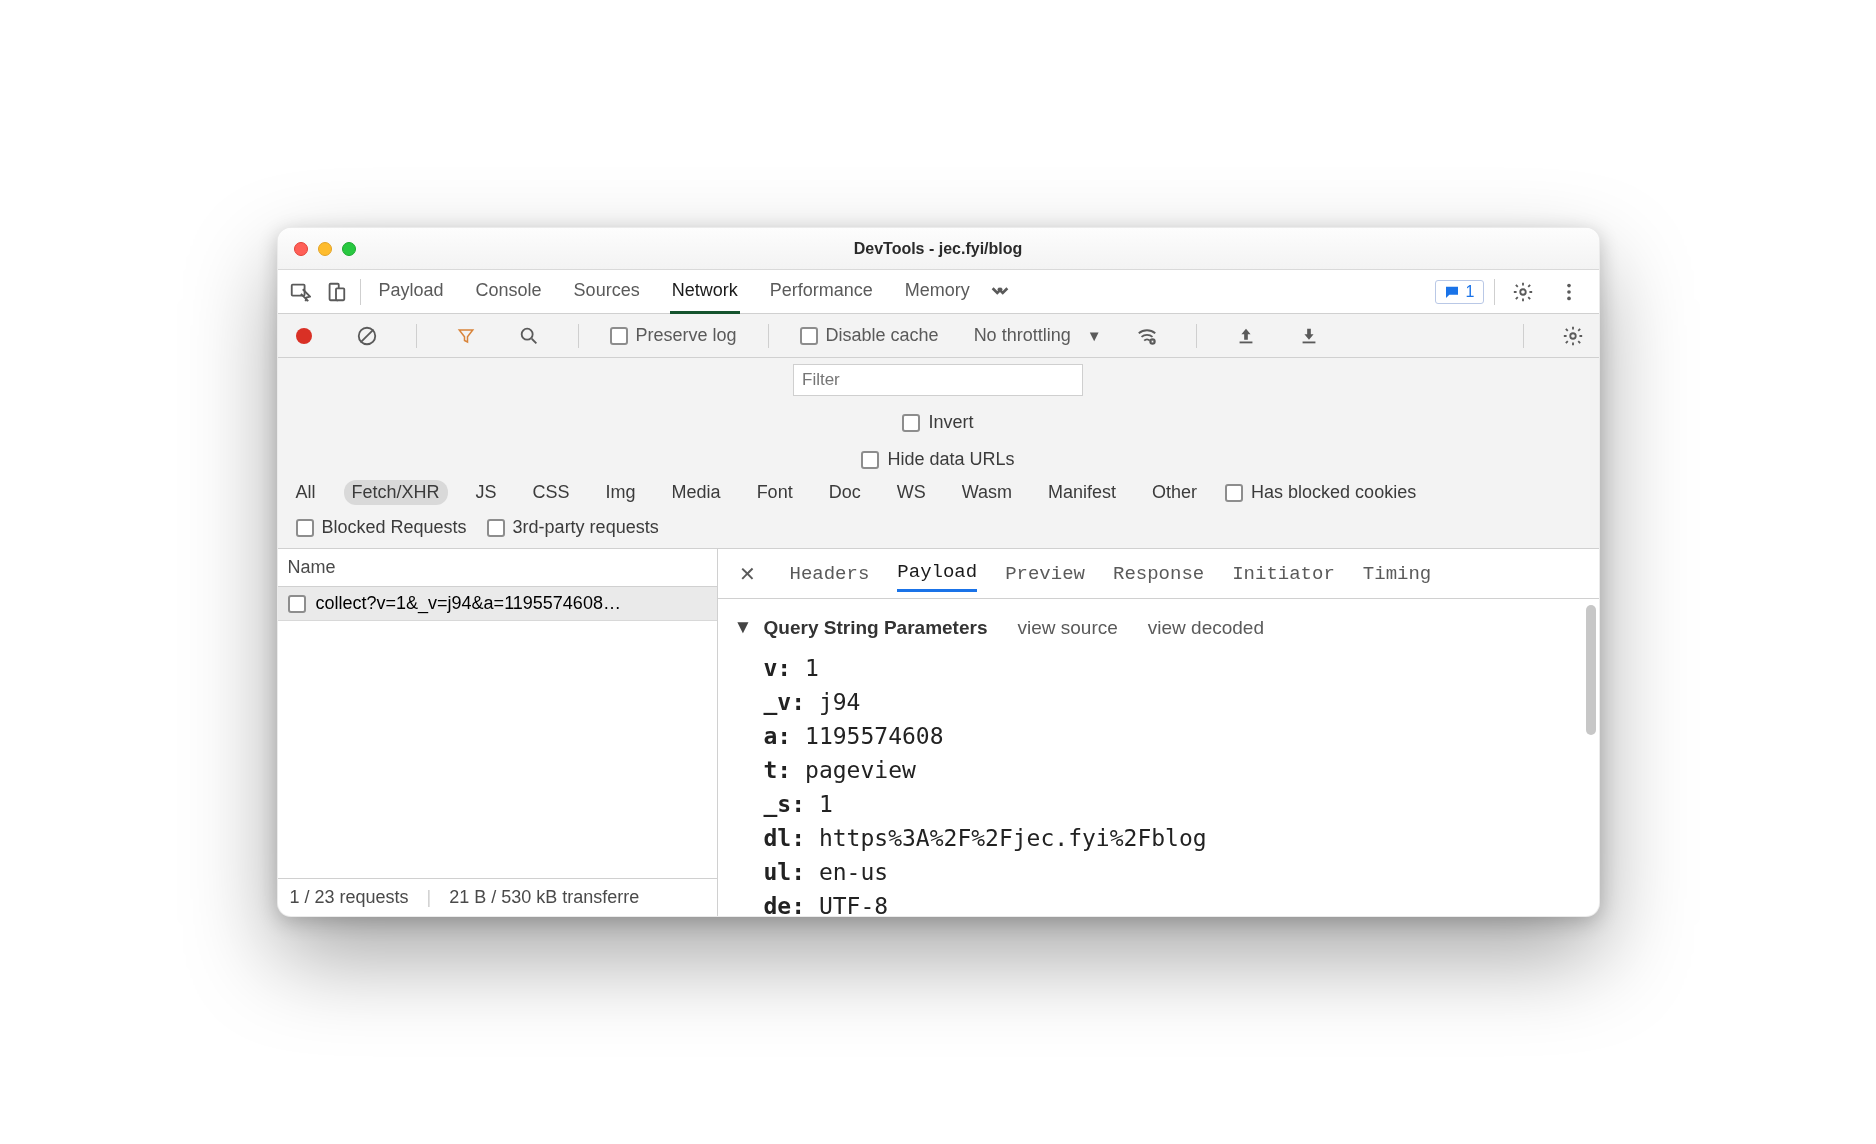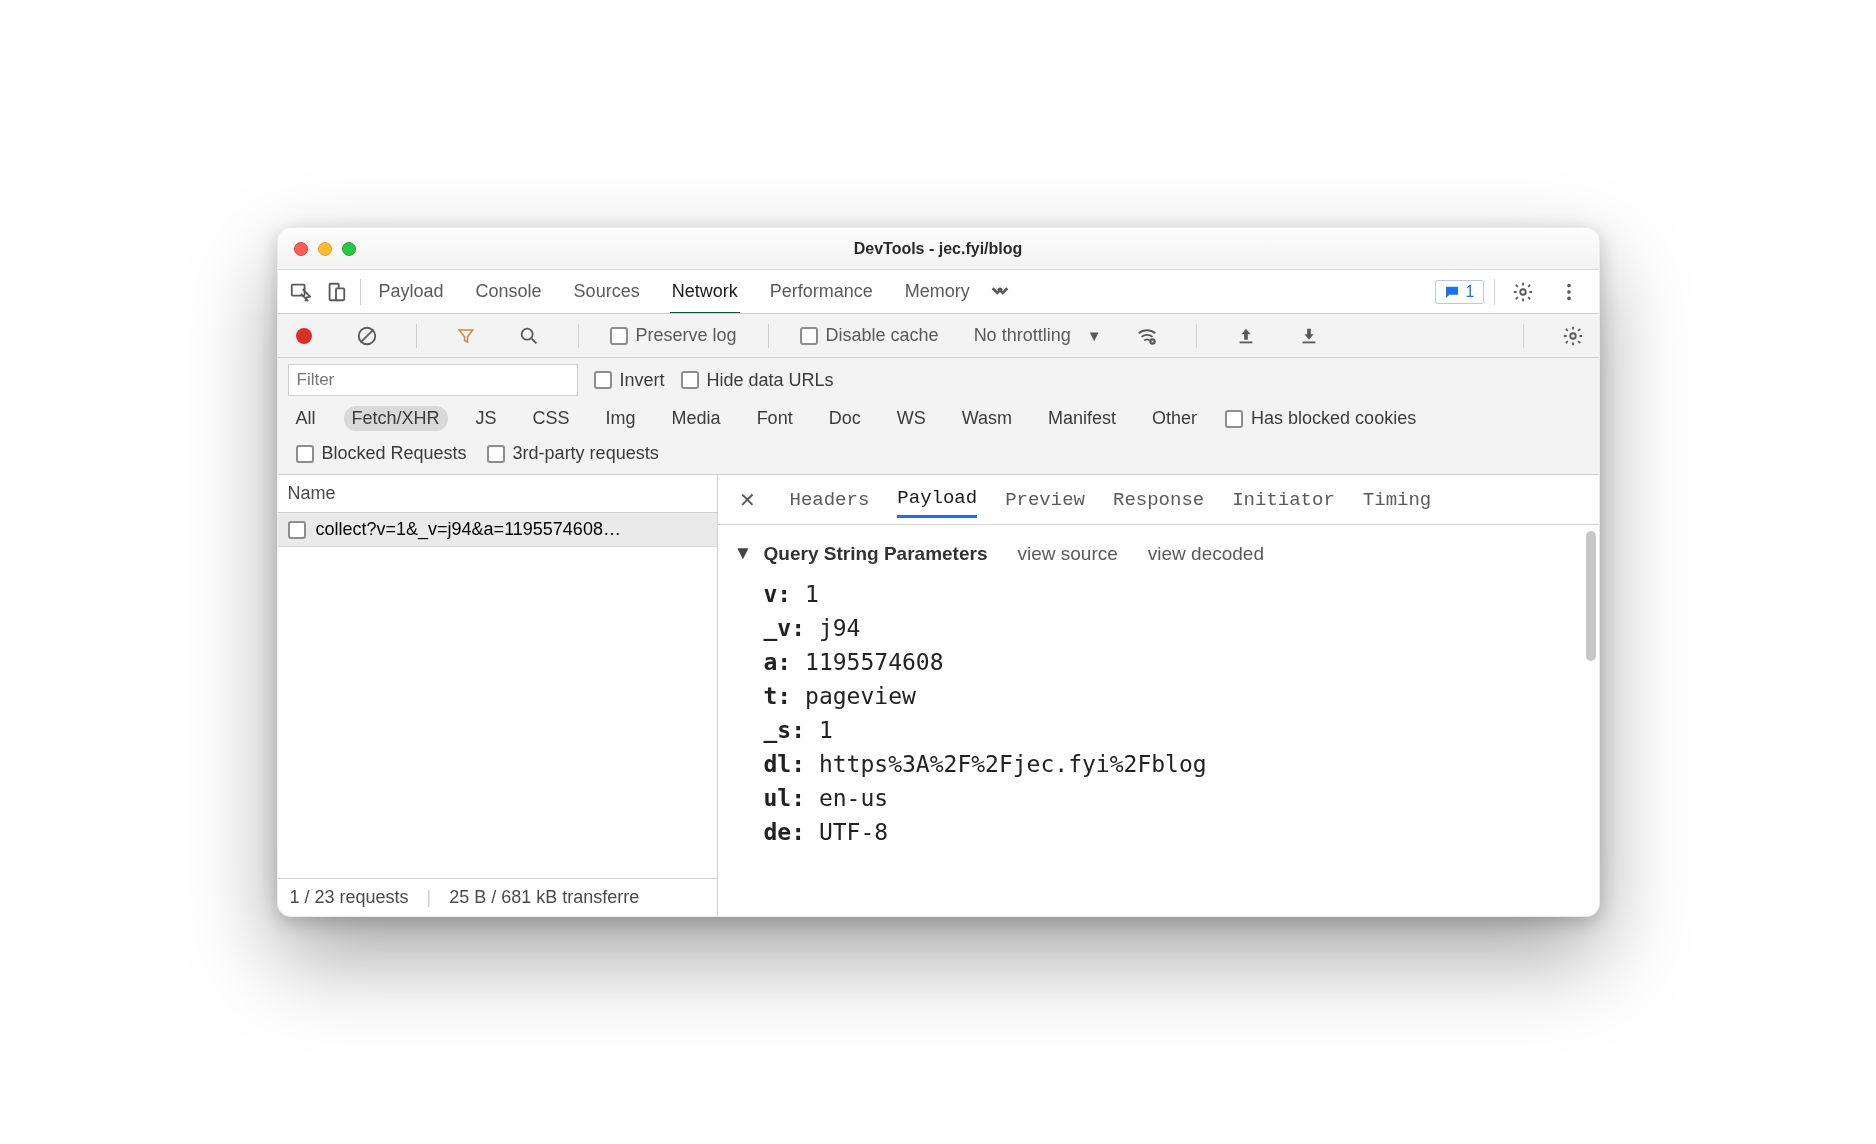"Network" .tab.active { border-bottom: 1px solid #14532d -> 3px solid #14532d }
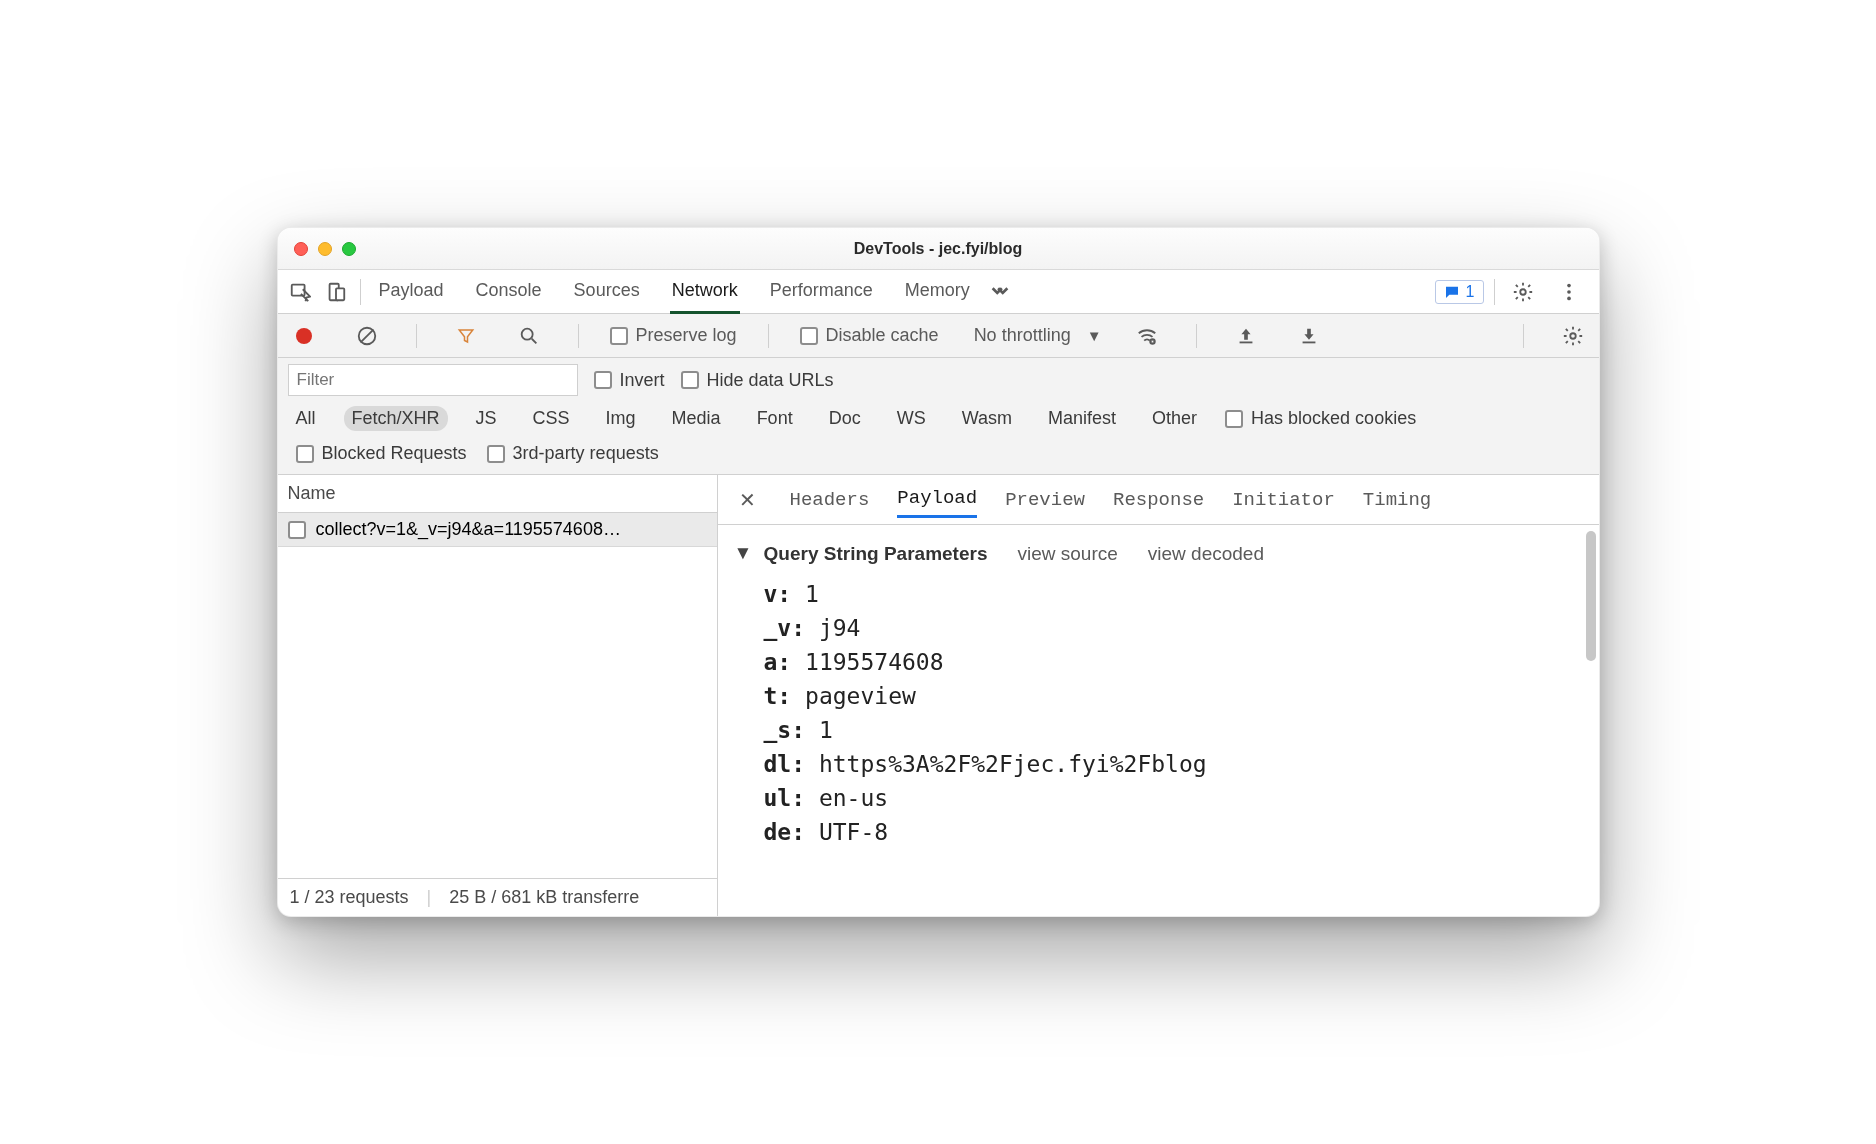"Filter" .filterbar { flex-direction: none -> column }
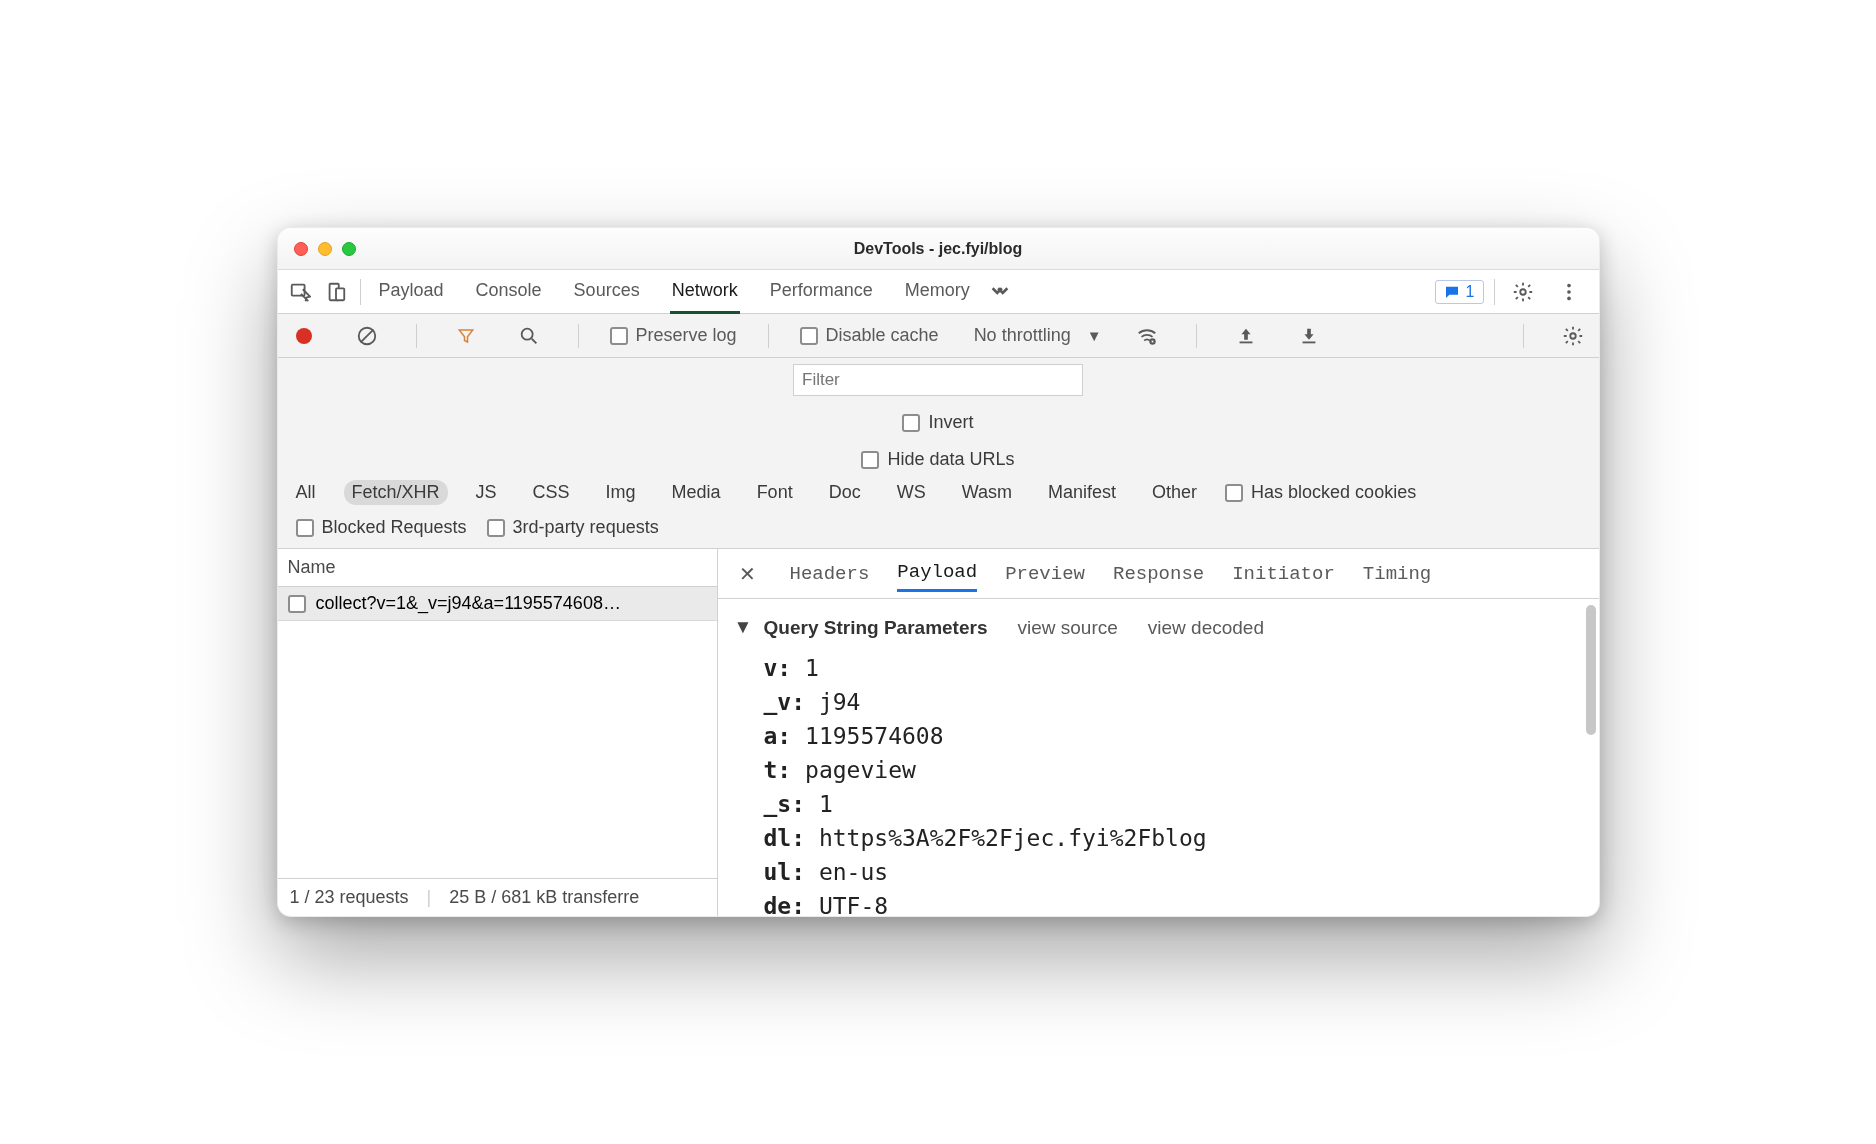"25 B / 681 kB" span { text: 25 B / 681 -> 21 B / 530 }
